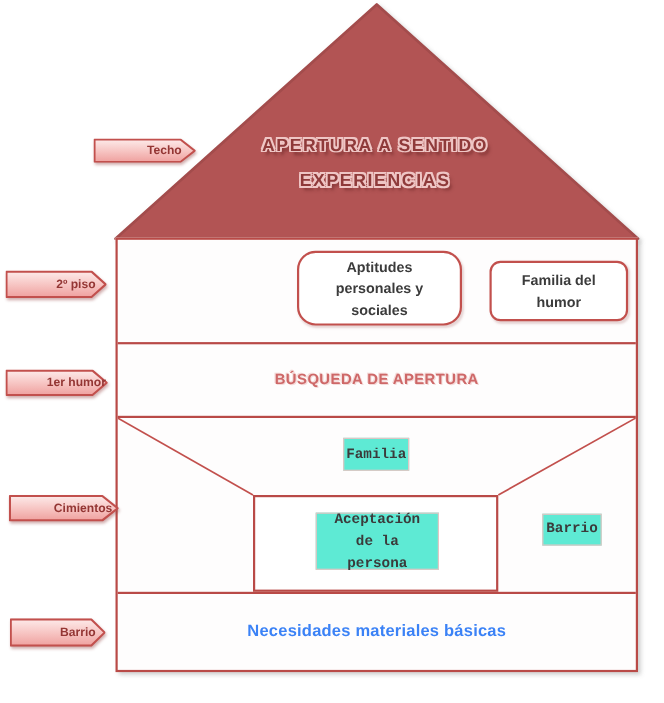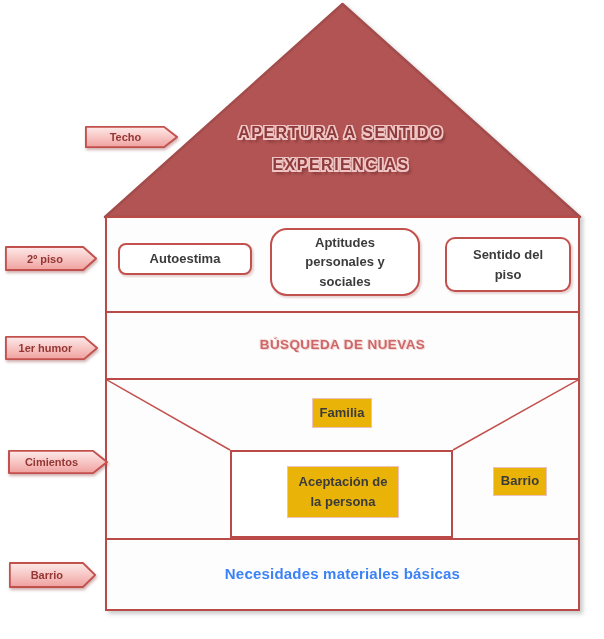"Techo" .callout .co-label { padding-left: none -> 24px }
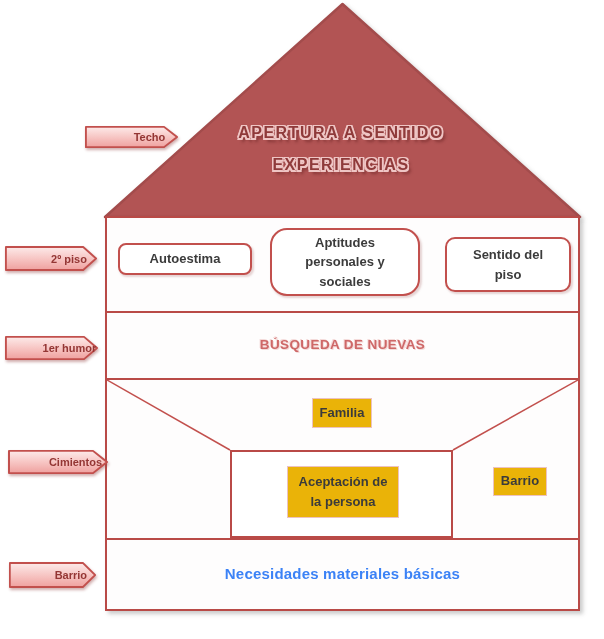"Autoestima" div.rbox { html: <div> <span>Autoestima</span> </div> -> none }
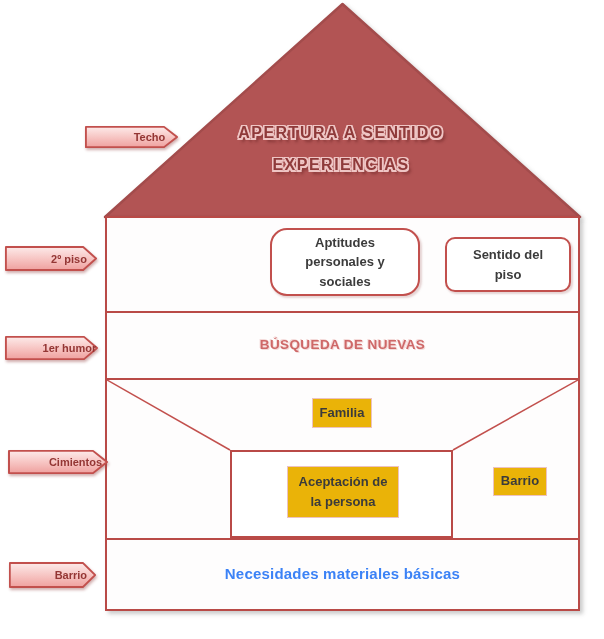"Sentido del piso" span { text: Sentido del piso -> Familia del humor }
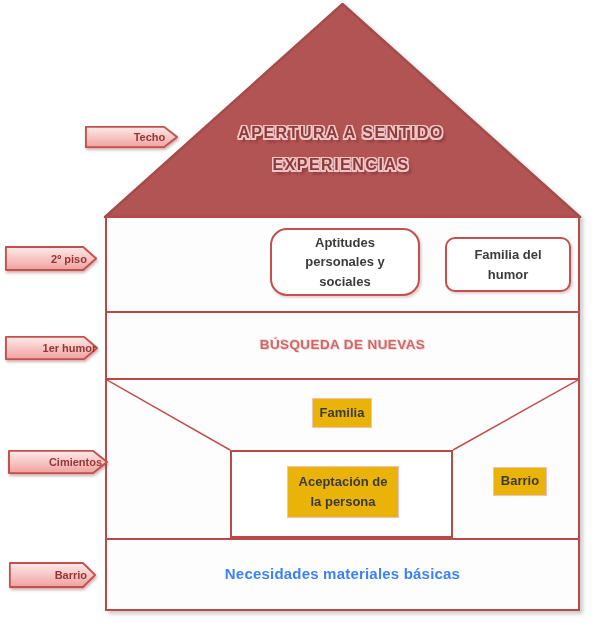"BÚSQUEDA DE NUEVAS" span.busqueda { text: NUEVAS -> APERTURA }
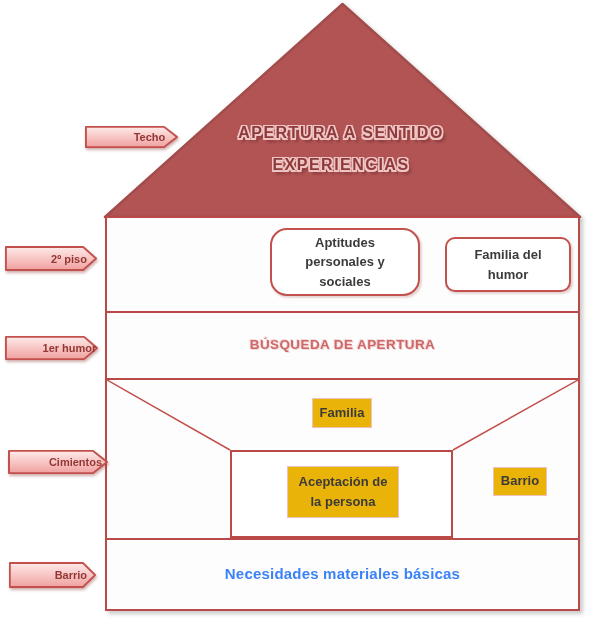"Familia" .pbox { background: #eab308 -> #5eead4; font-family: none -> Liberation Mono, monospace }
